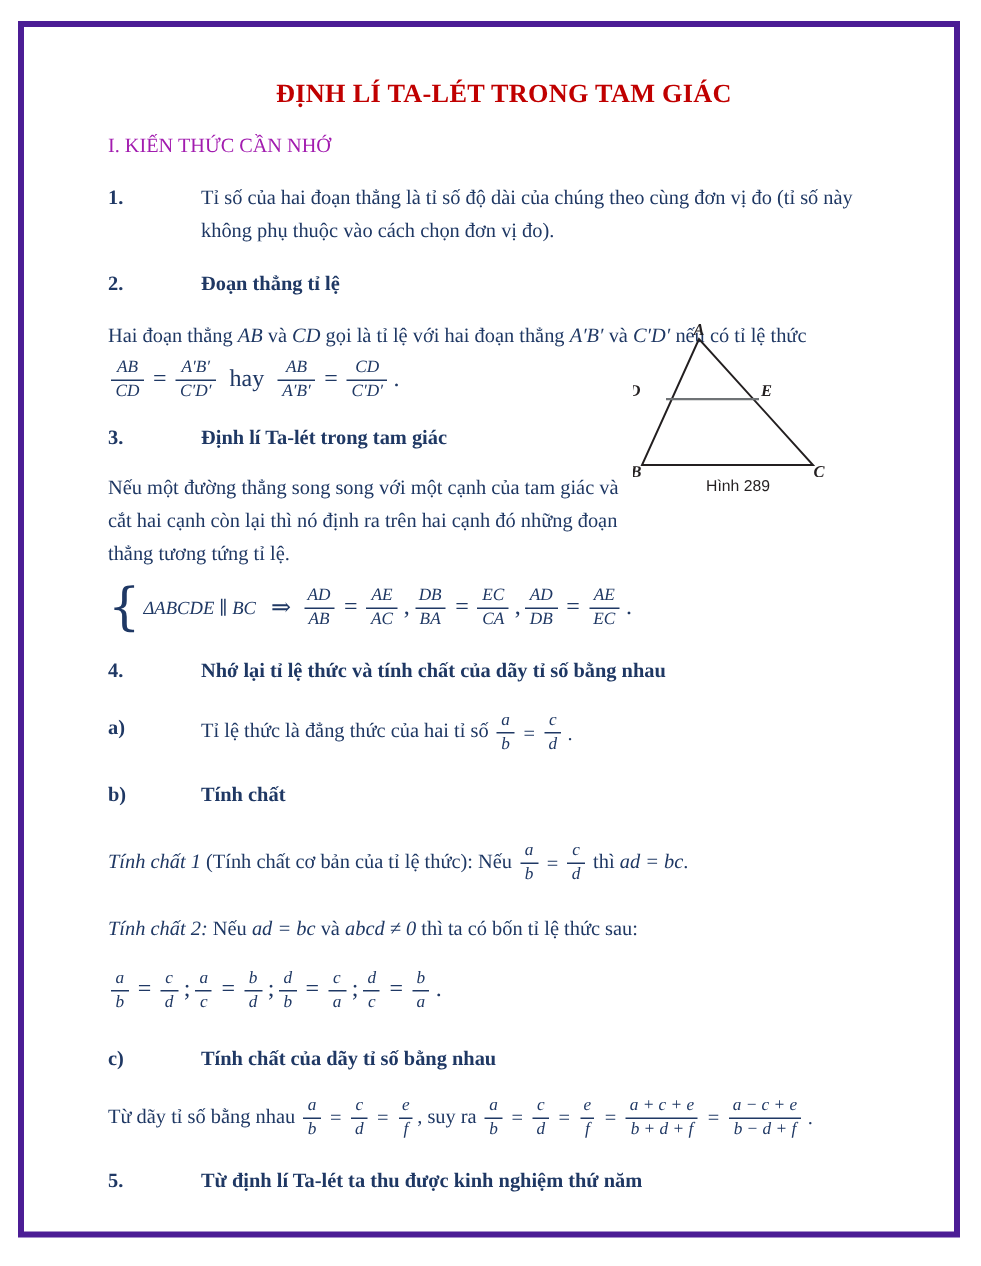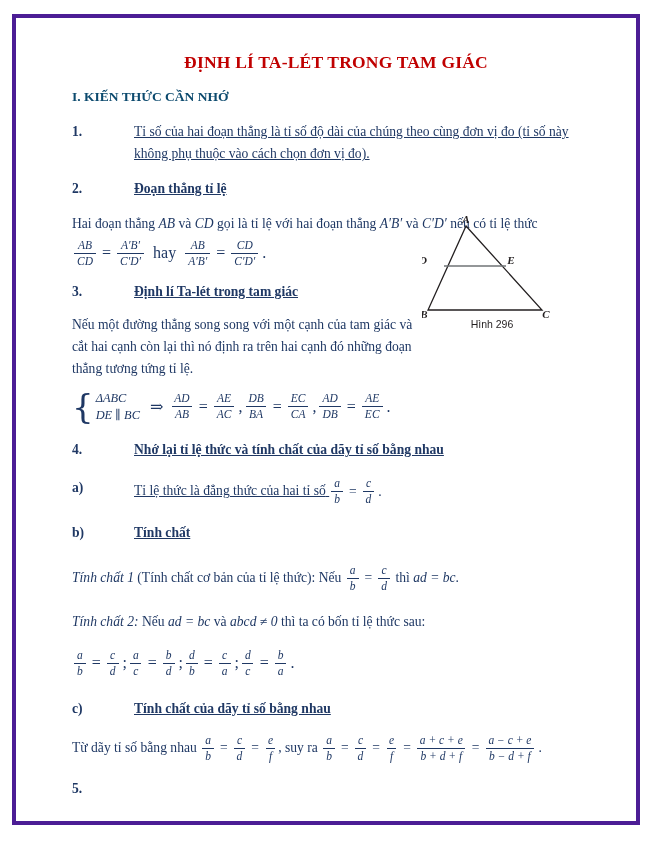"I. KIẾN THỨC CẦN NHỚ" .section-green { color: #0c4a6e -> #a21caf; font-weight: bold -> normal }
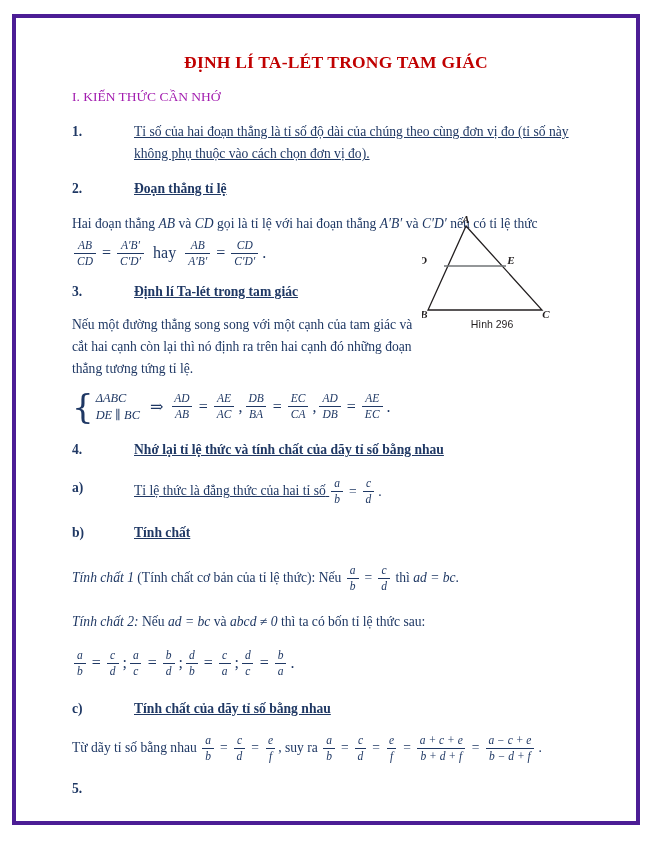"Tỉ số của hai đoạn" .item-body { text-decoration: underline -> none }
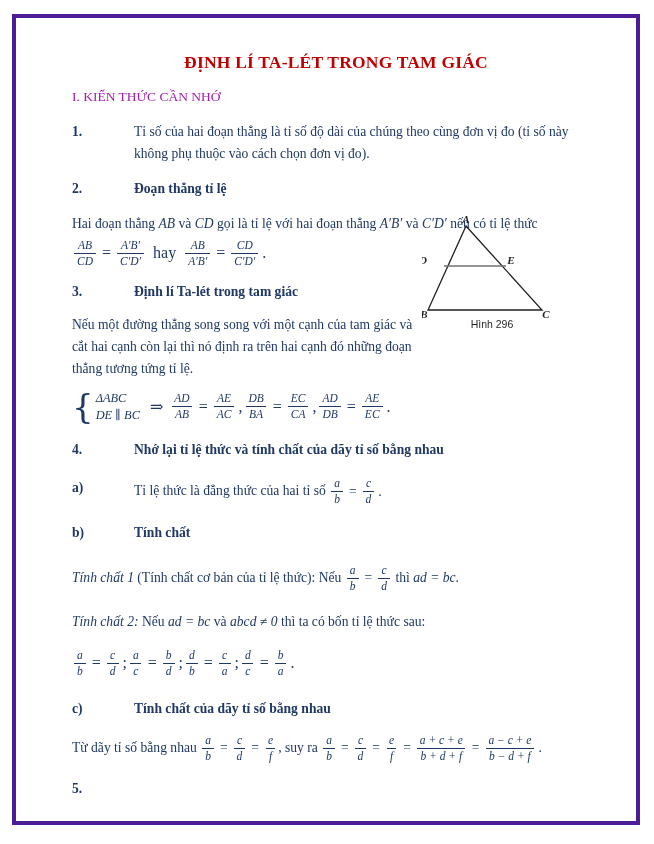"Hình 296" div.fig-cap { text: 296 -> 289 }
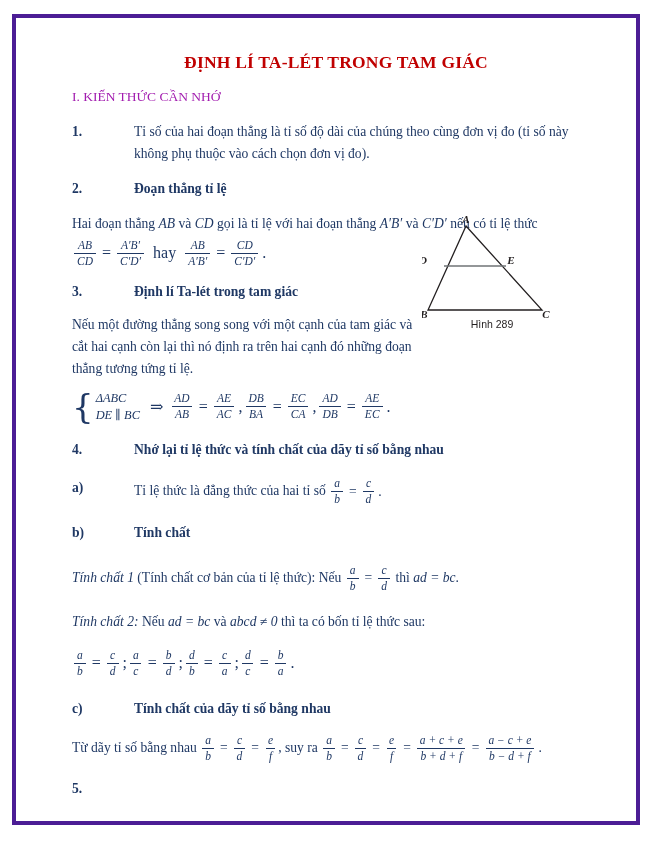"ΔABC" .sys-rows { flex-direction: column -> row }
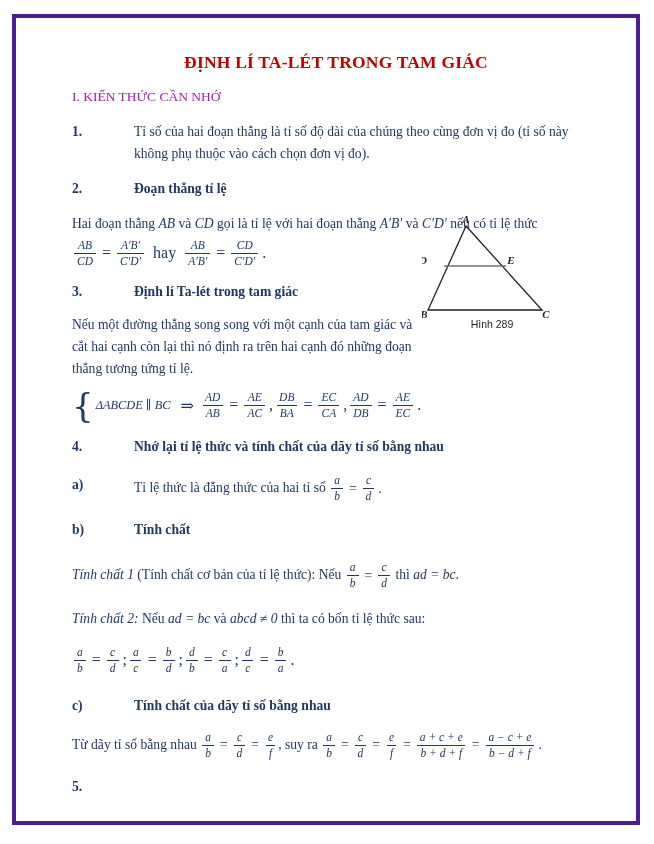"Từ định lí Ta-lét ta" span.item-body { html: none -> <span>Từ định lí Ta-lét ta thu được kinh nghiệm thứ năm</span> }
